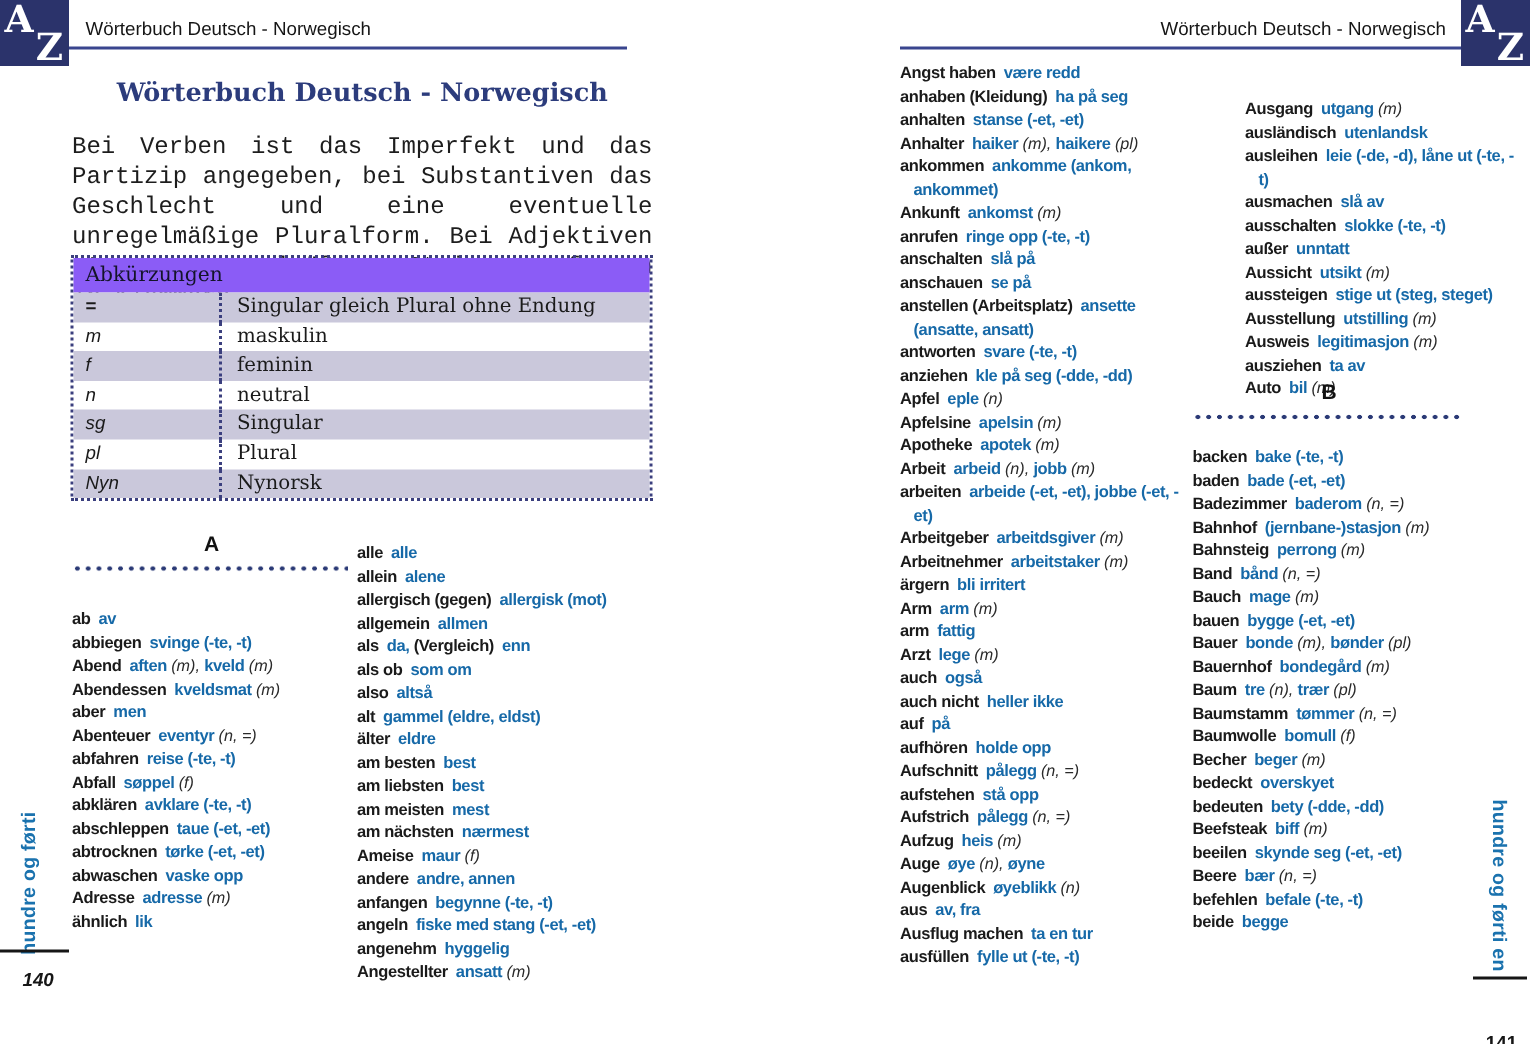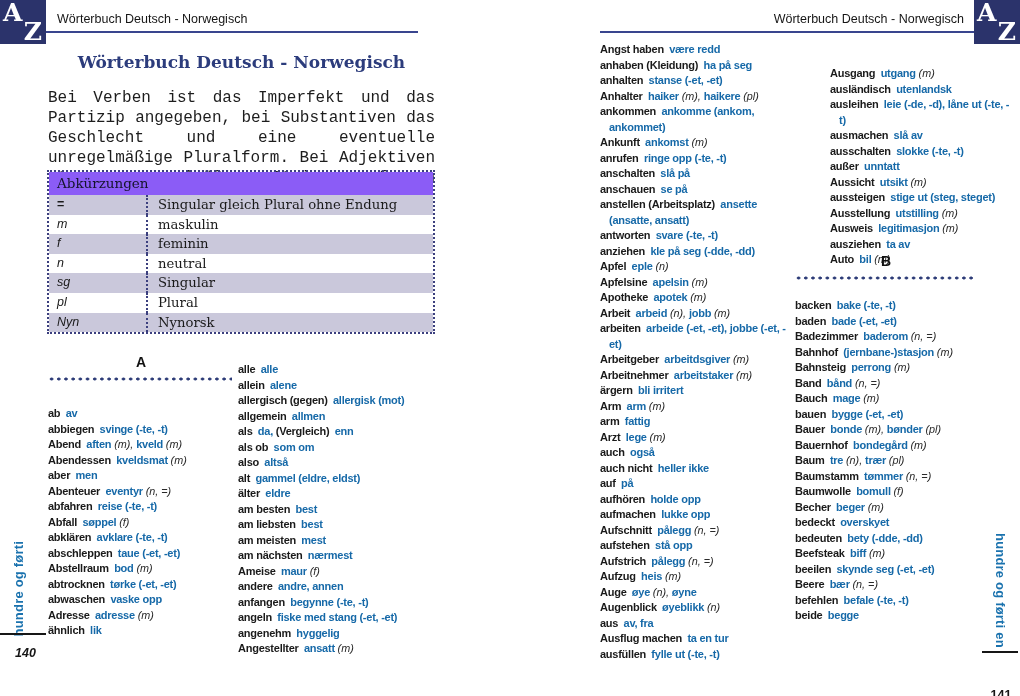"aufmachen lukke opp" div.entry { html: <div><span>aufmachen</span> <span>lukke opp</span> </div> -> none }
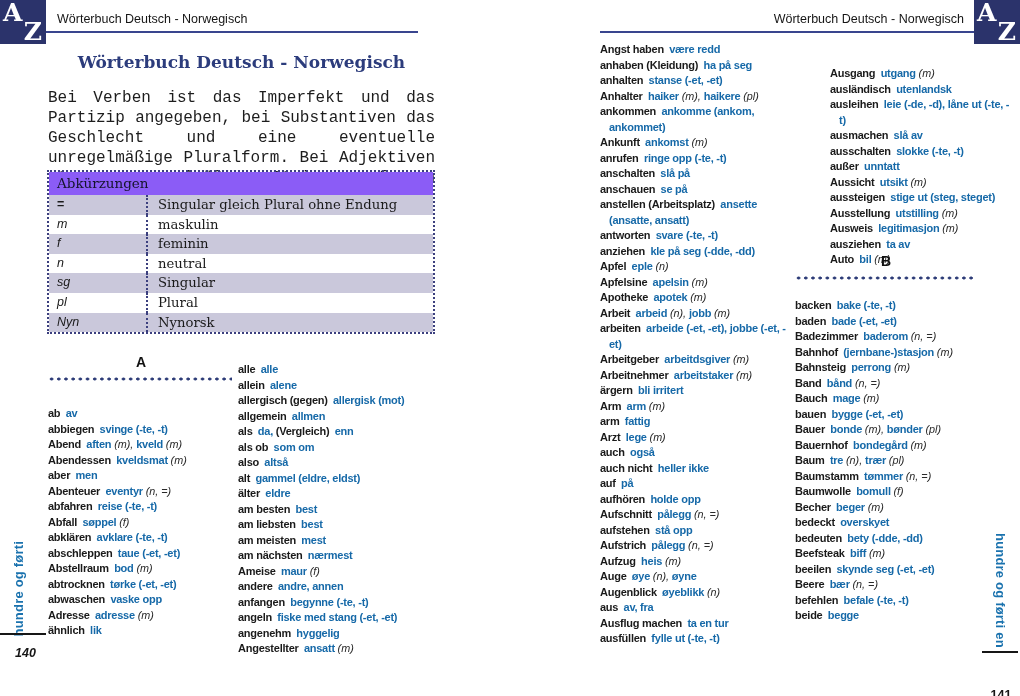"Abstellraum bod (m)" div.entry { html: <div><span>Abstellraum</span> <span>bod</span> <span>(m)</span> </div> -> none }
